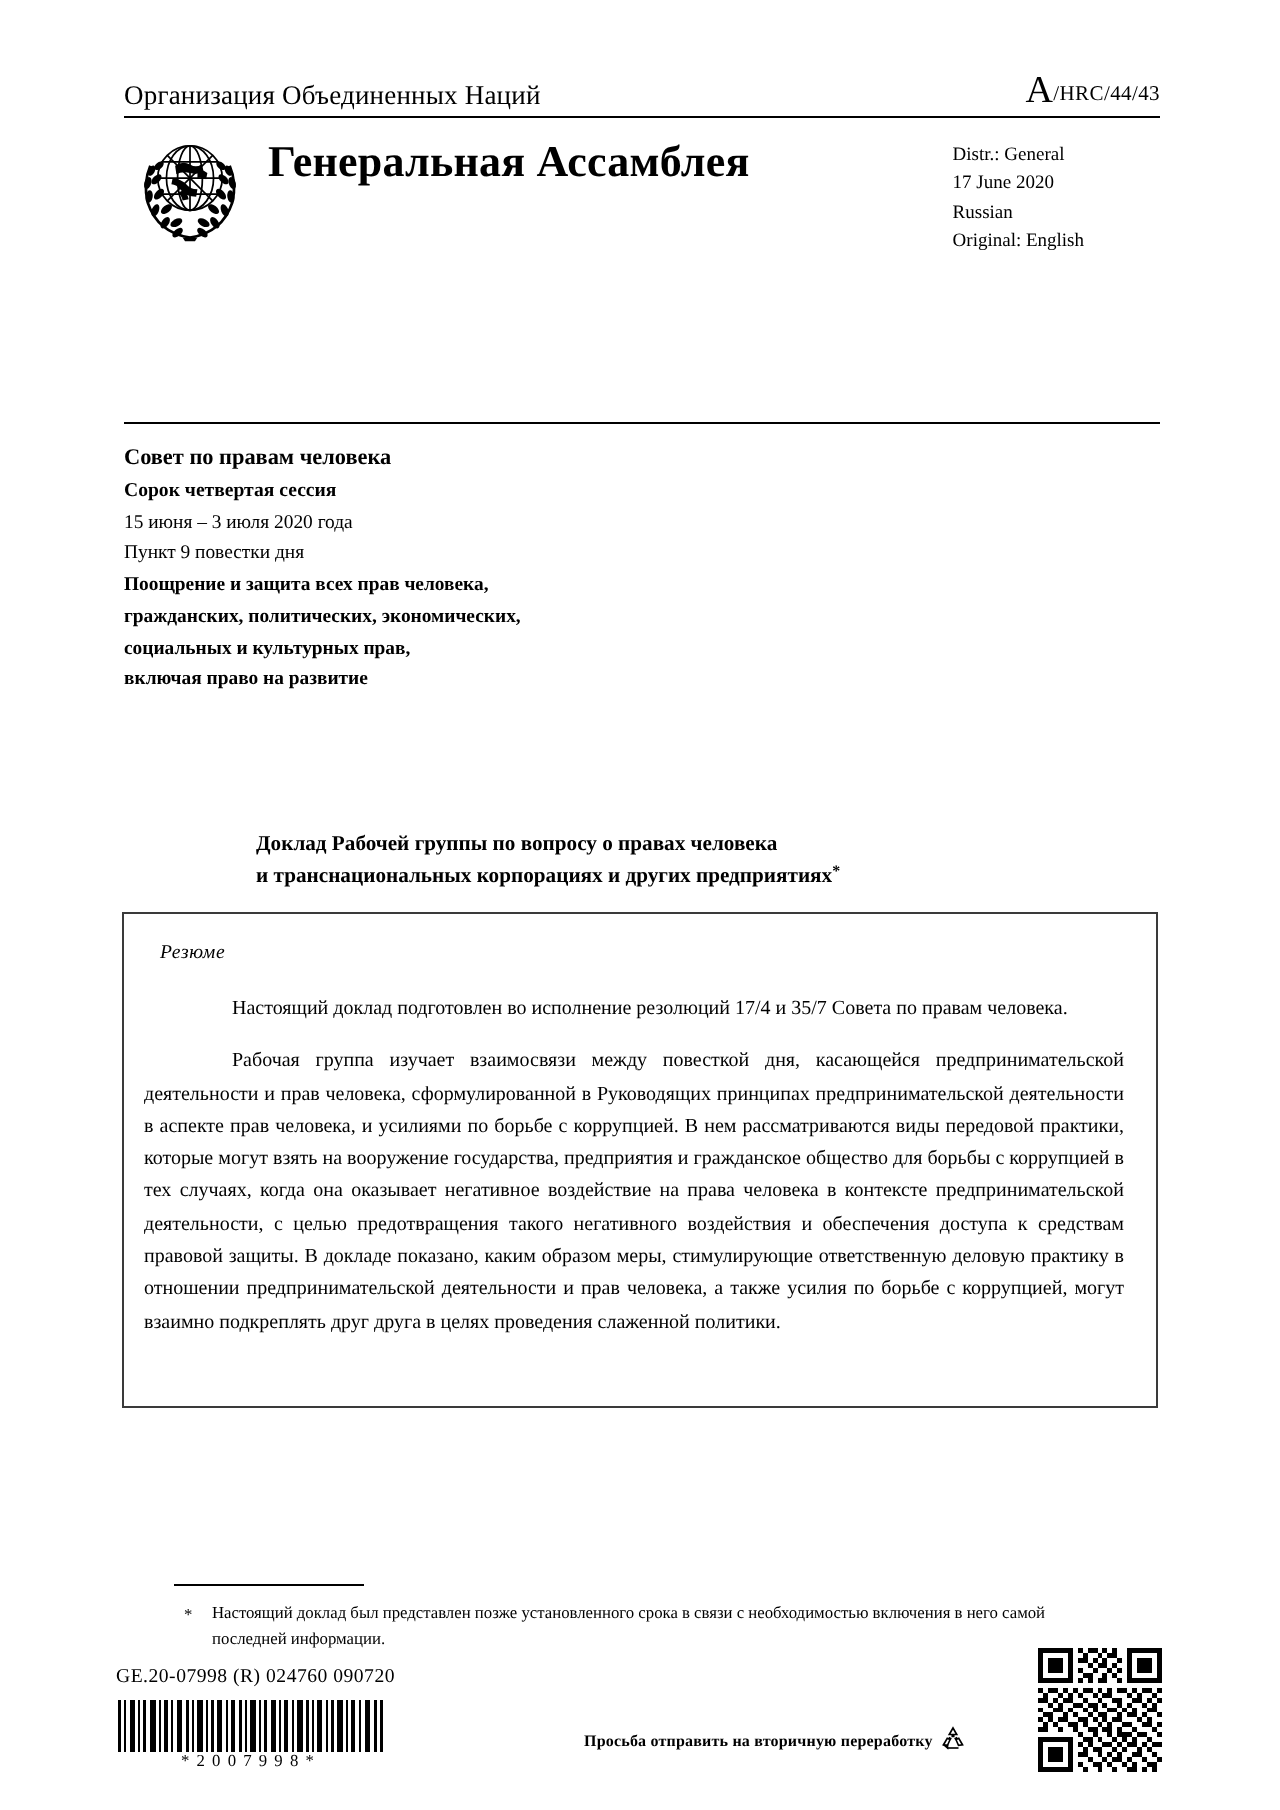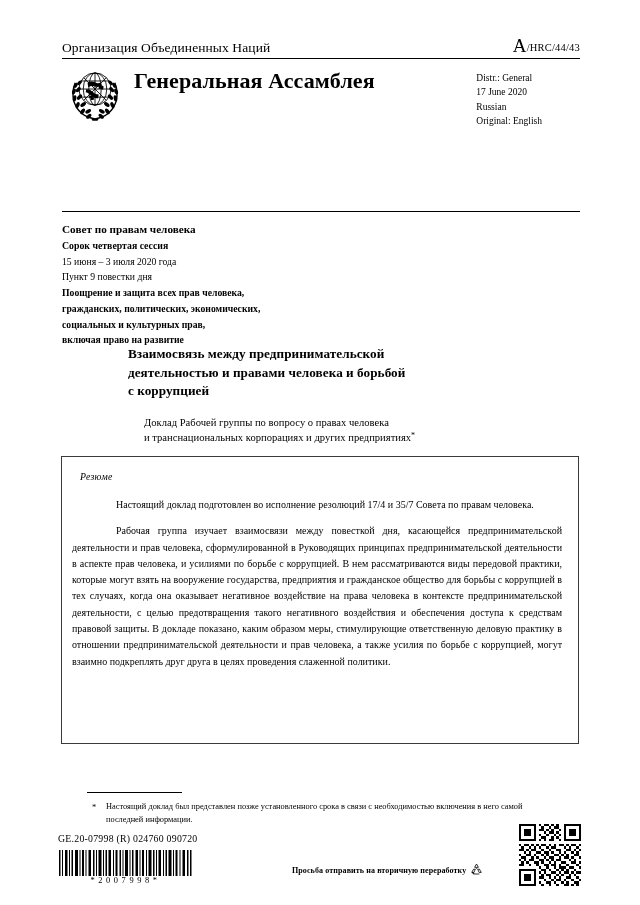"Взаимосвязь между предпринимательской" div.main-title { html: <div> <div>Взаимосвязь между предпринимательской</div> <div>деятельностью и правами человека и борьбой</div> <div>с коррупцией</div> </div> -> none }
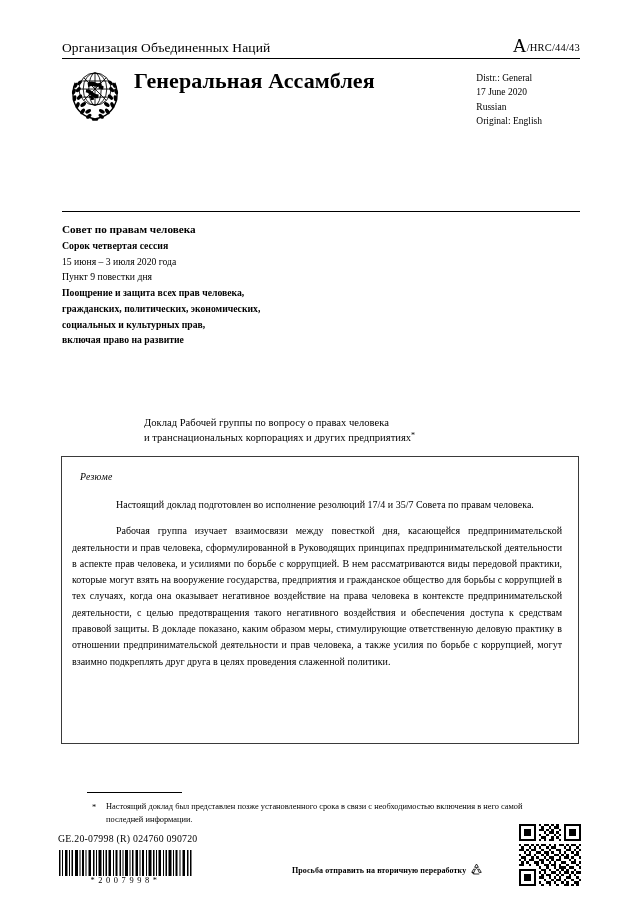"Доклад Рабочей группы по вопросу" .report-subtitle { font-weight: normal -> bold; left: 144px -> 128px }
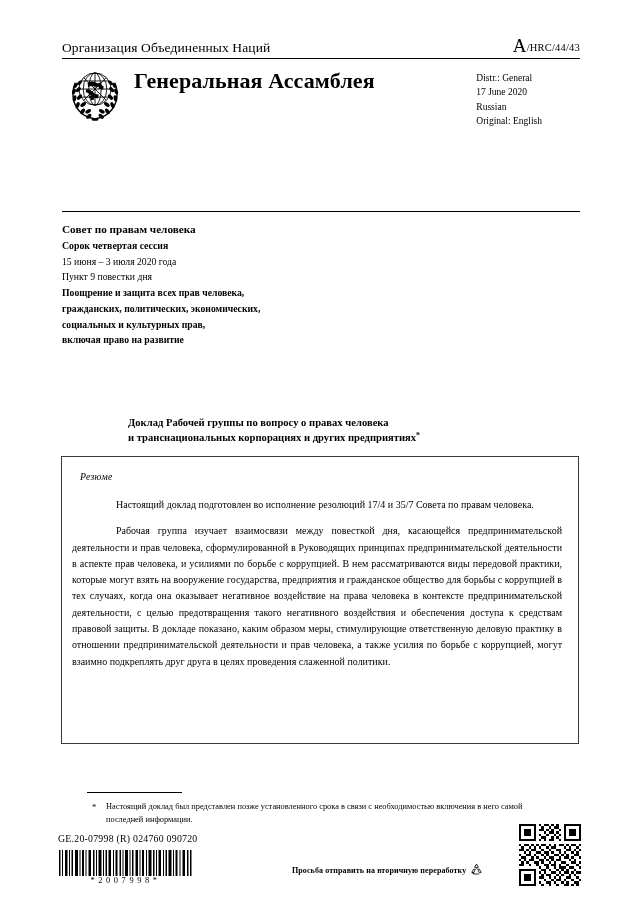"Резюме" .summary-box { height: 288px -> 248px }
